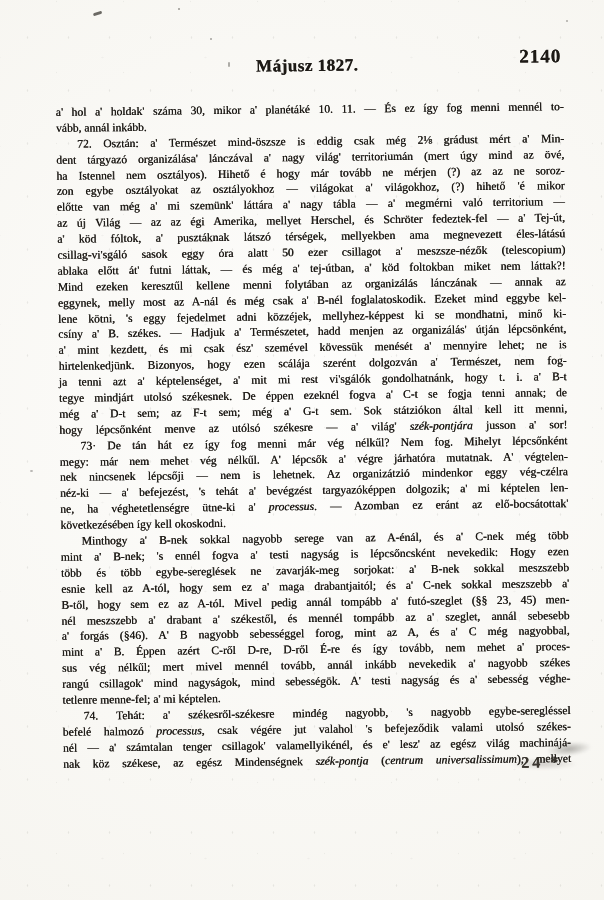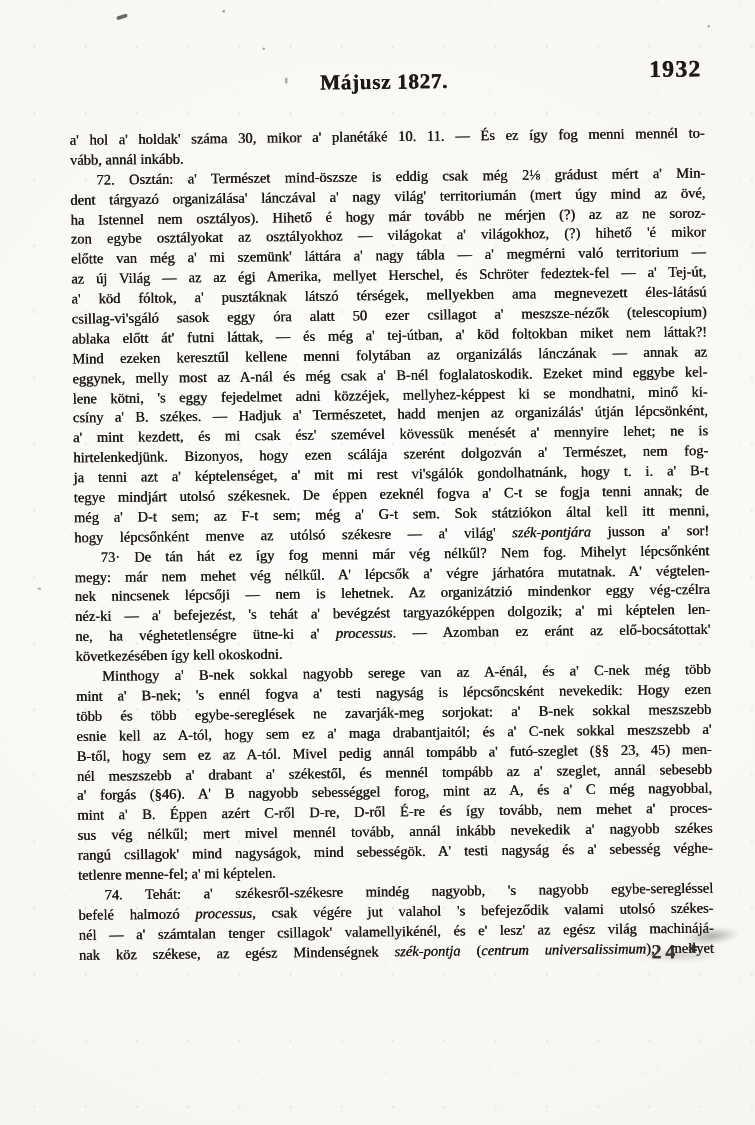"1932" div.pageno { text: 1932 -> 2140 }
